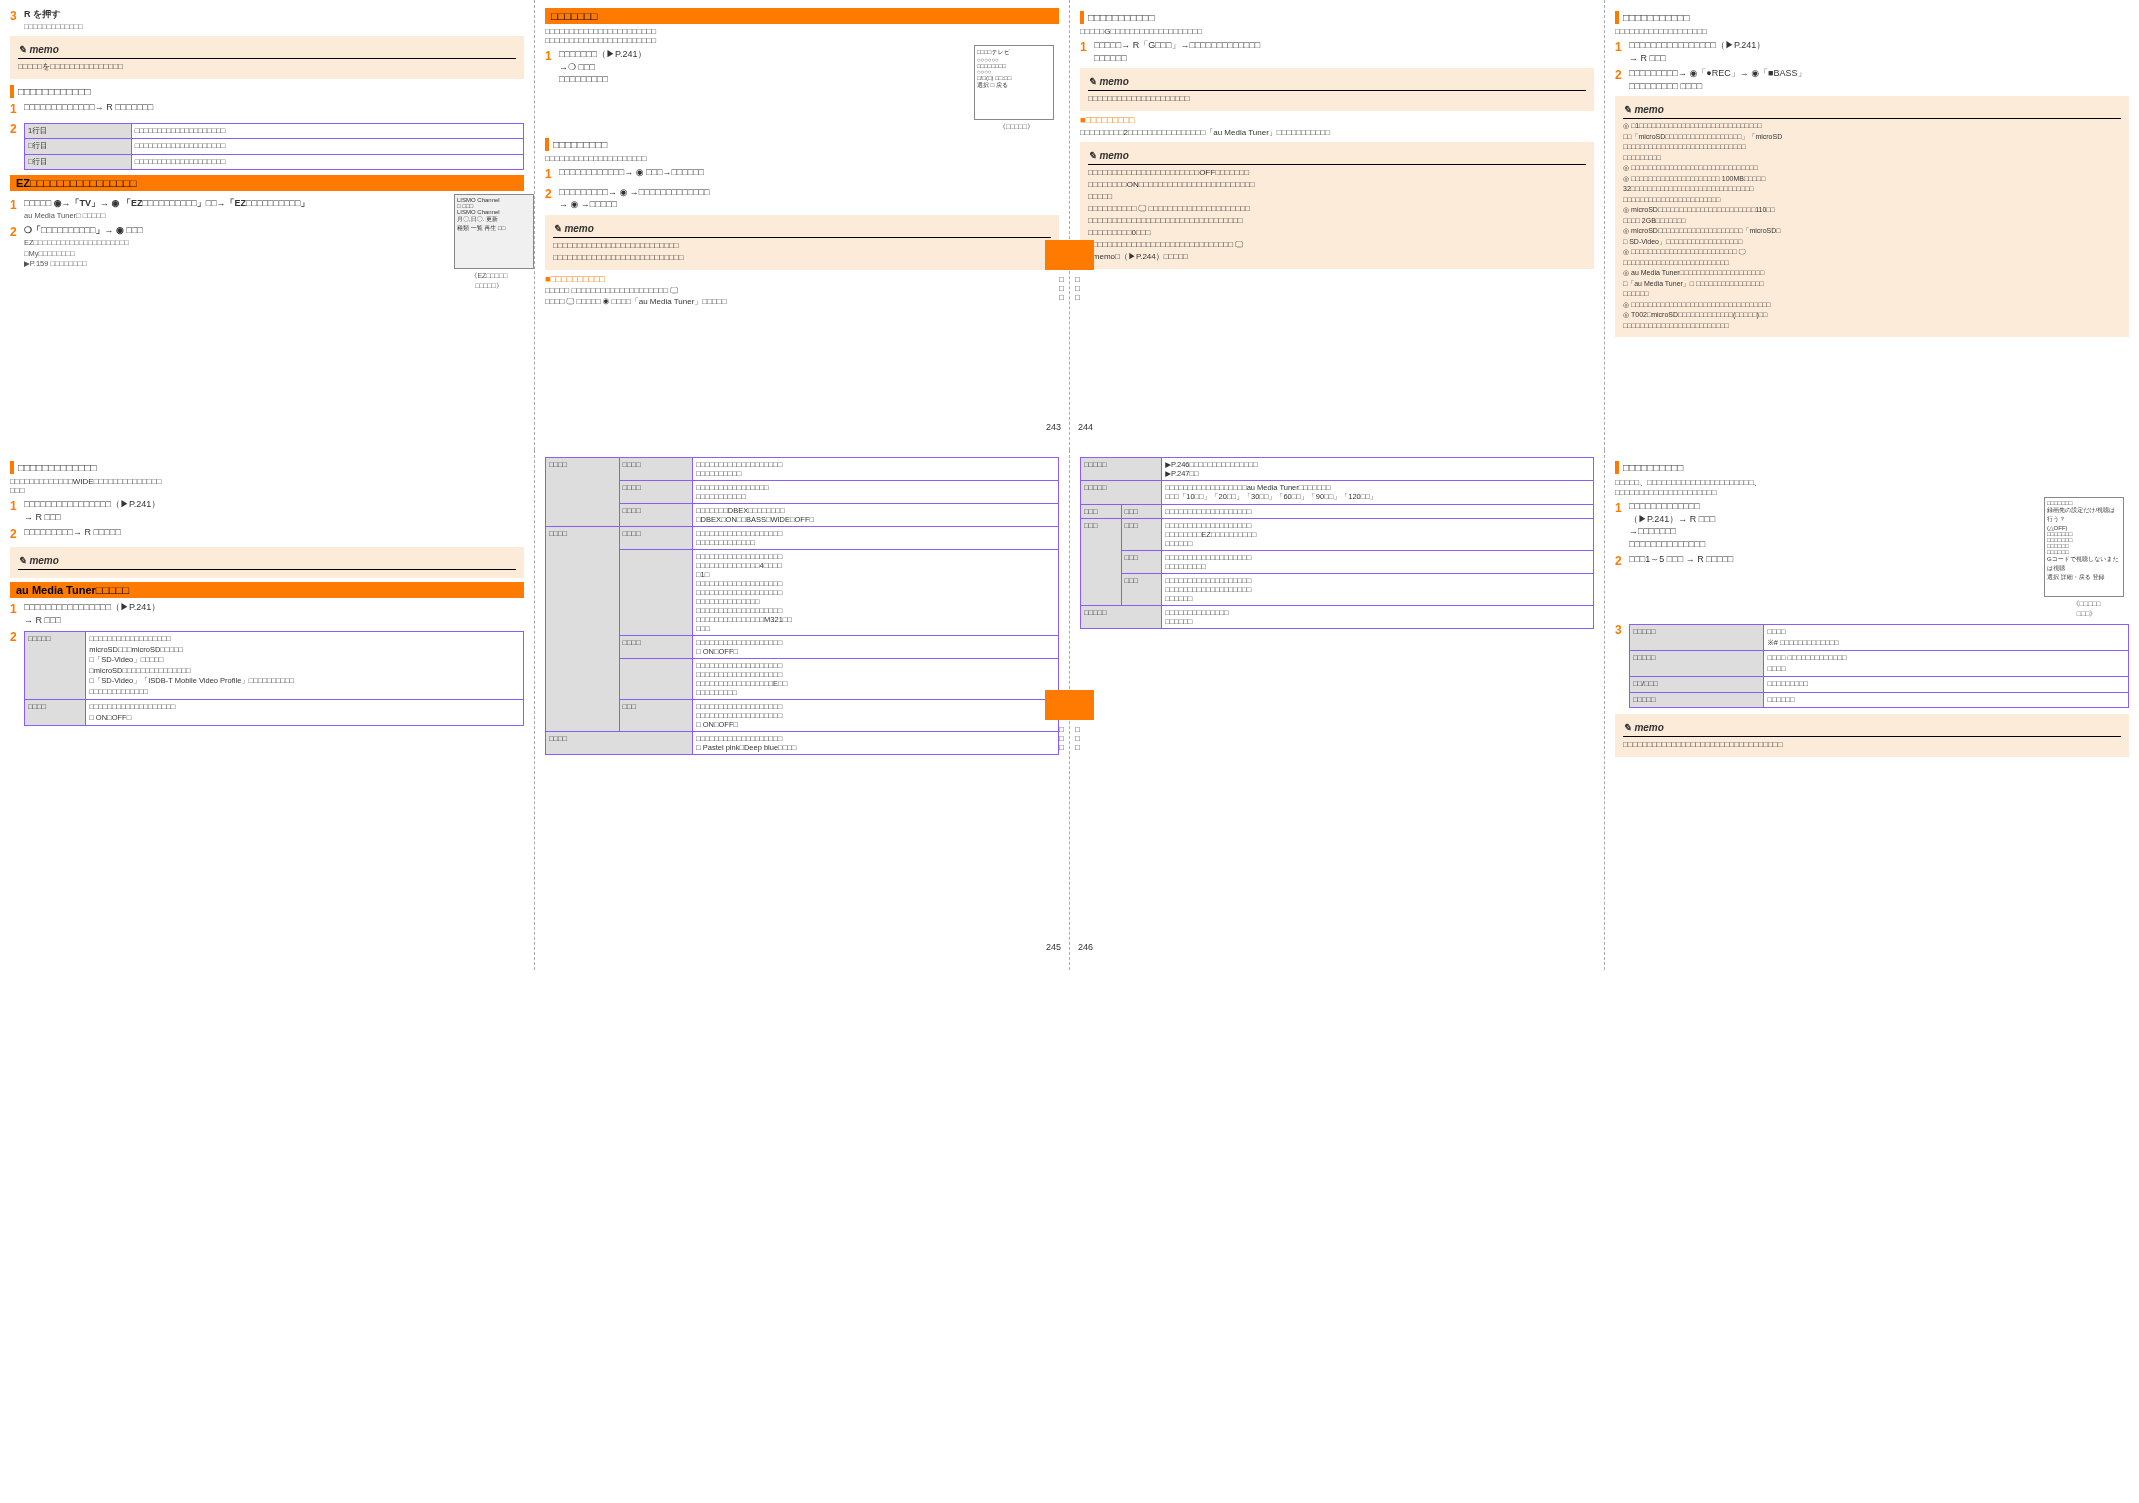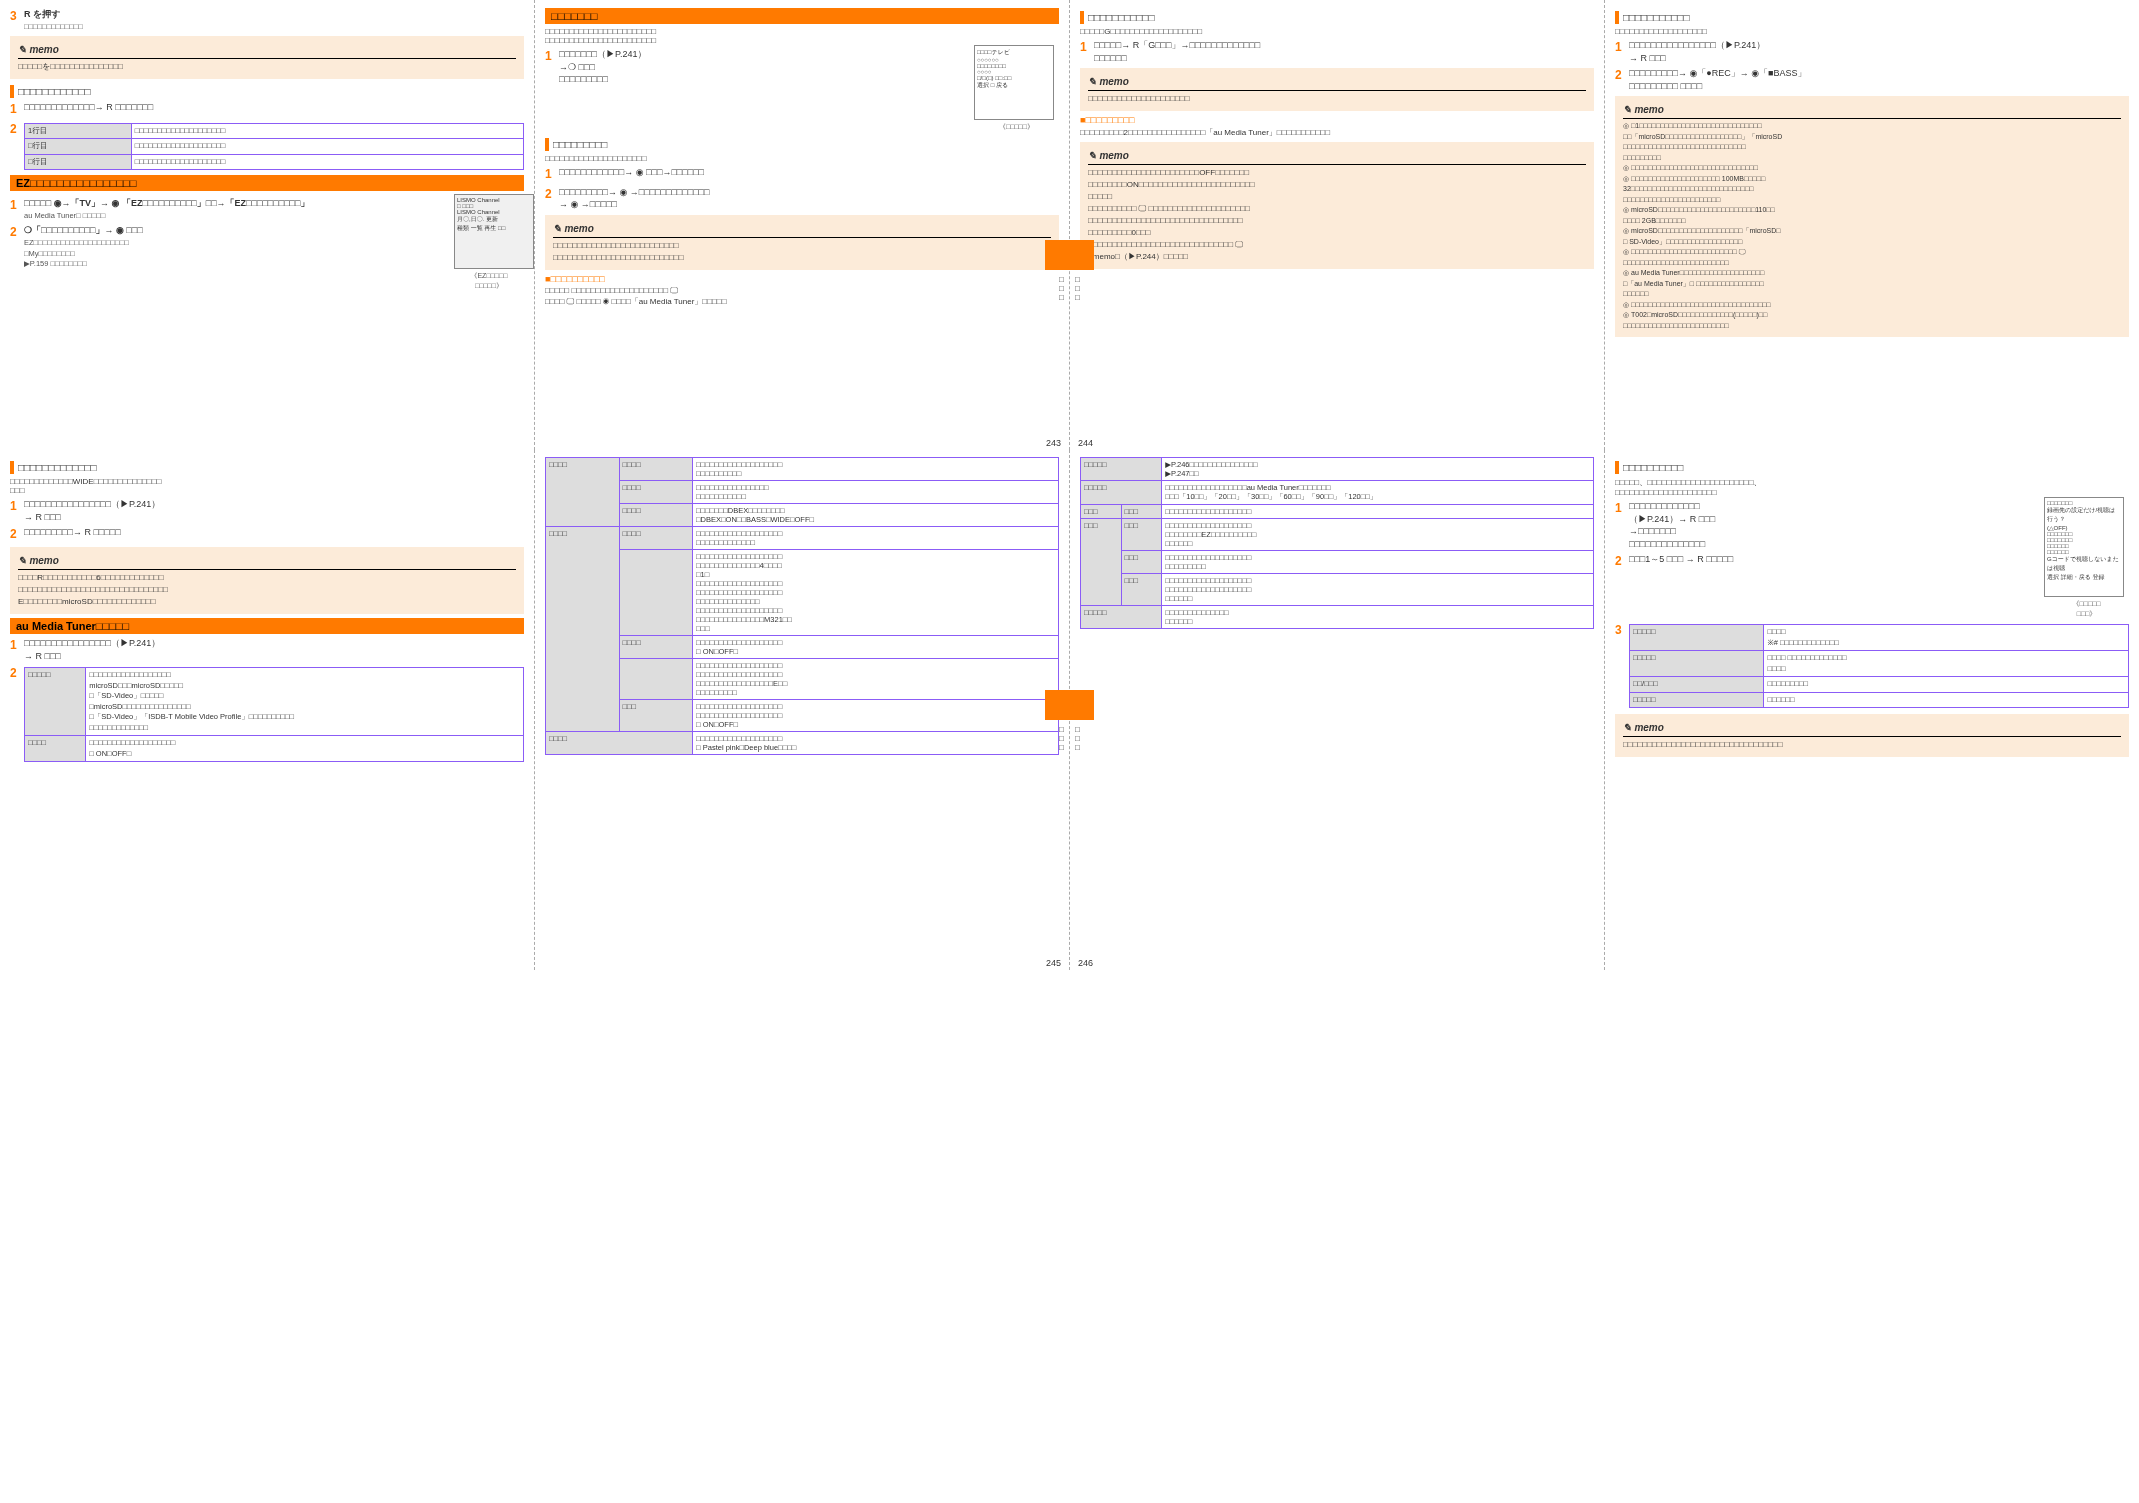"243" .page-num { bottom: 2px -> 18px }
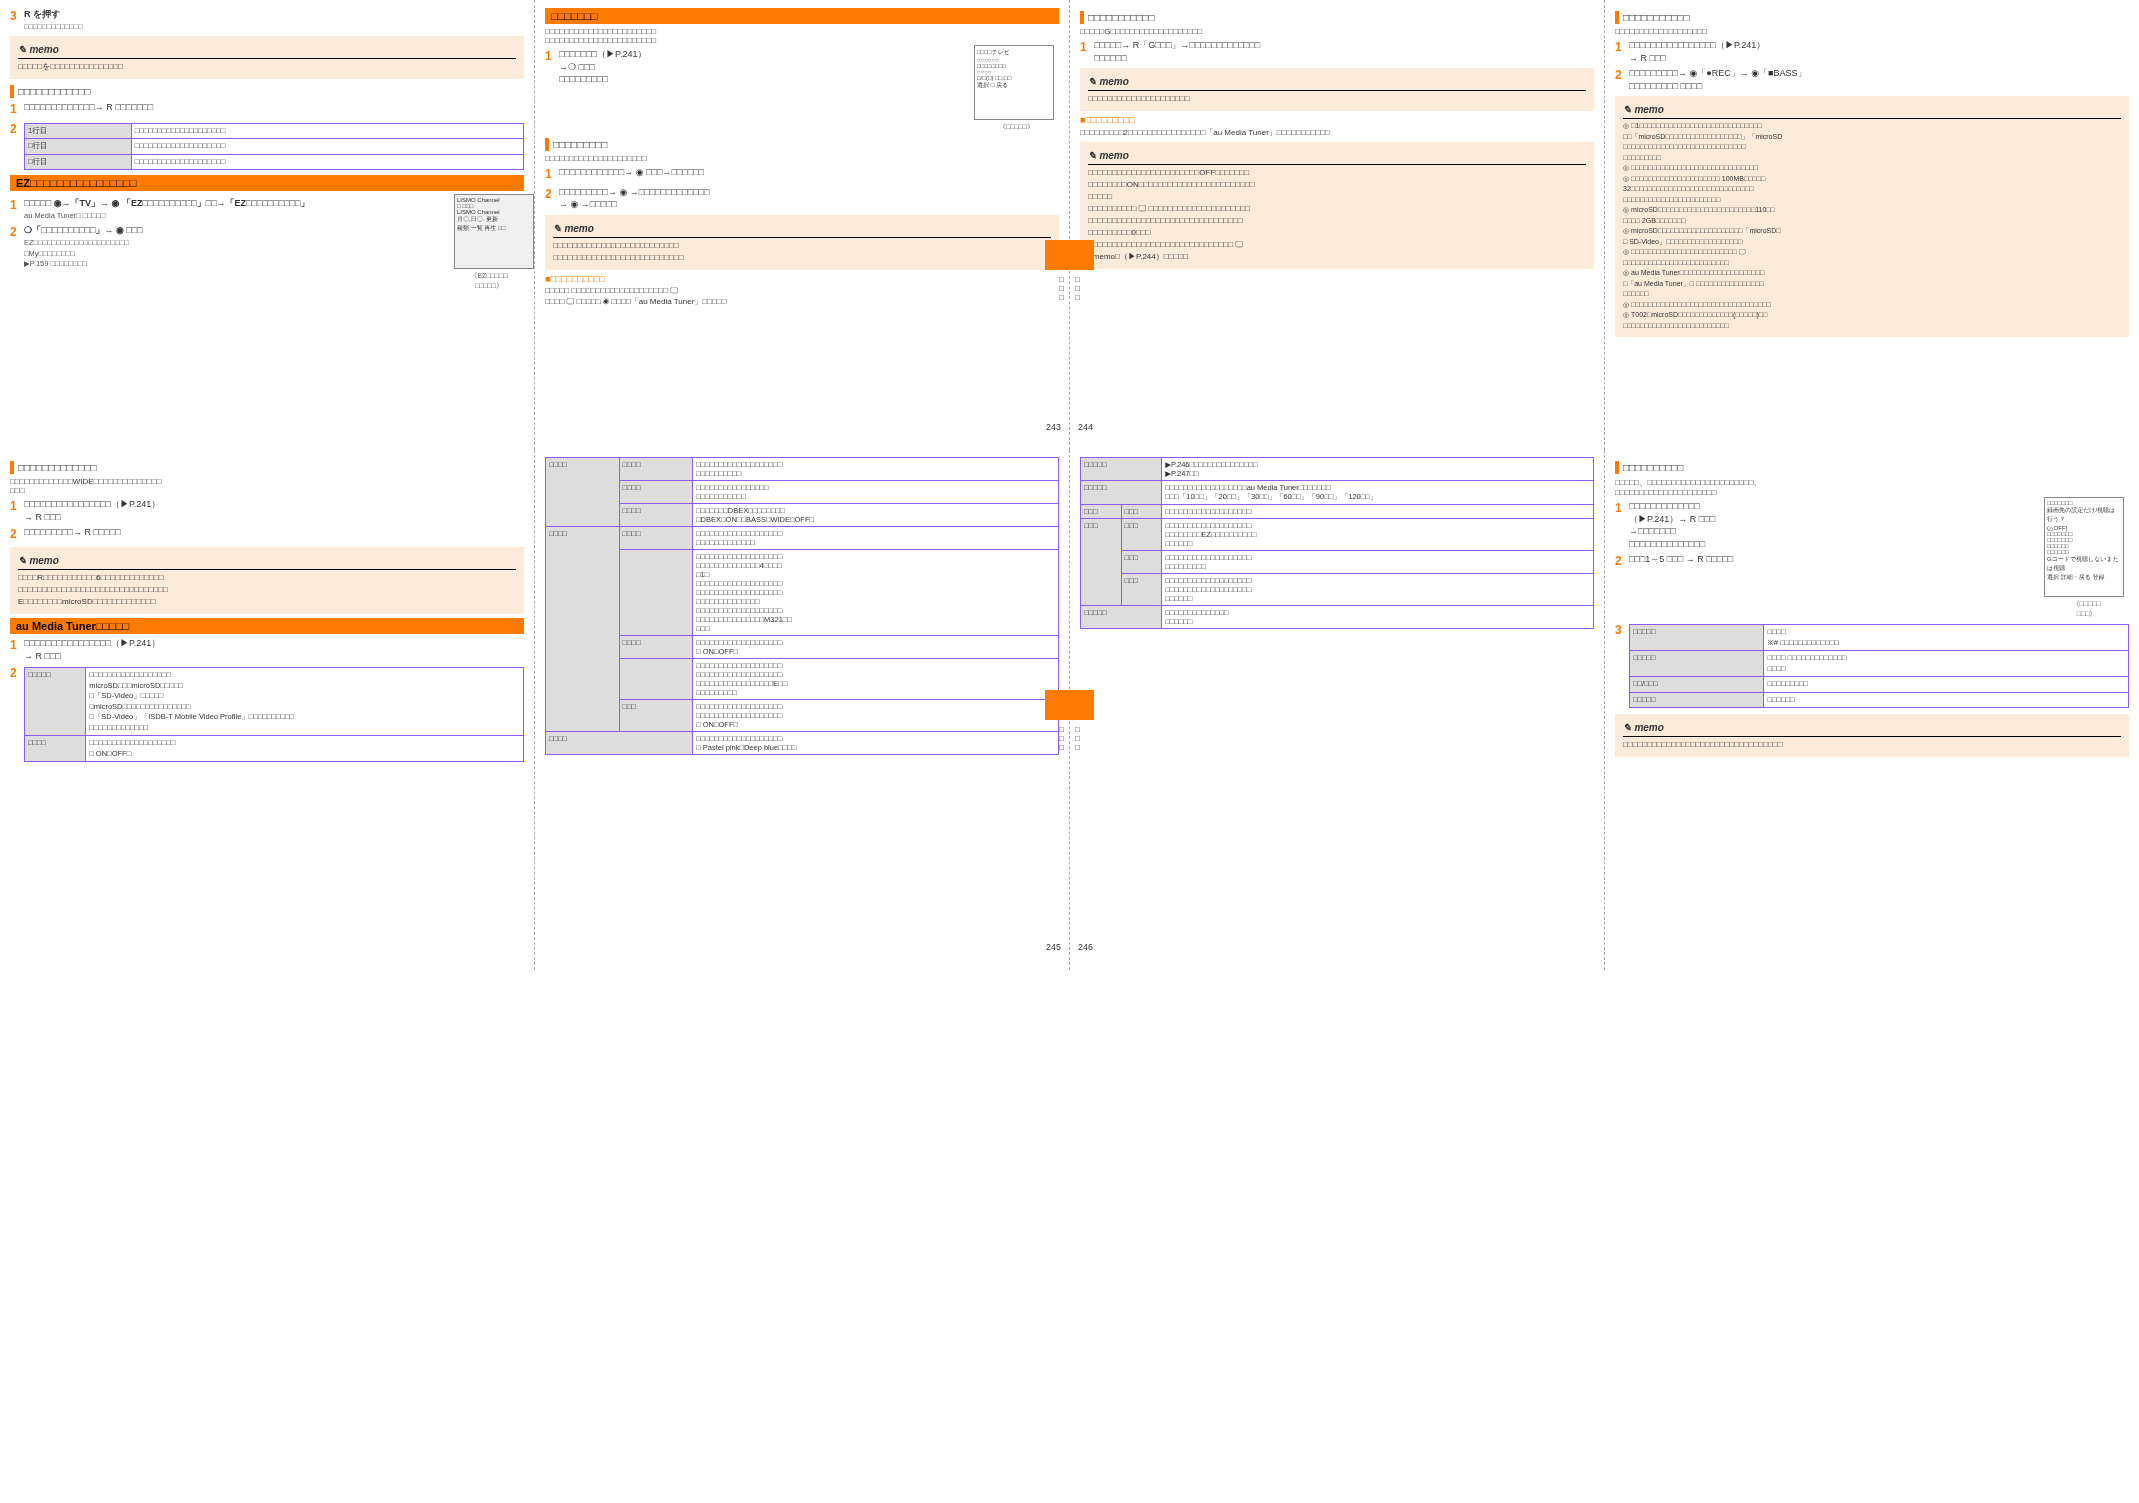"□□□□R□□□□□□□□□□□6□□□□□□□□□□□□□" div { html: <div>□□□□R□□□□□□□□□□□6□□□□□□□□□□□□□ □□□□□□□□□□□□□□□□□□□□□□□□□□□□□□□ E□□□□□□□□microSD□□□□□□□□□□□□□</div> -> none }
